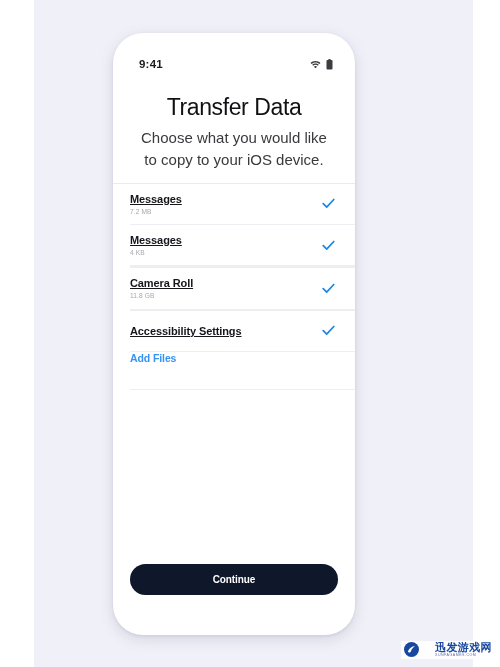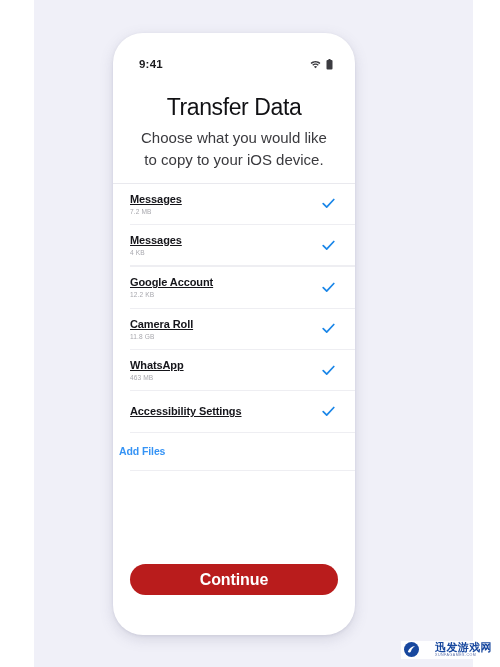"Google Account" div.row { html: <div> <div> <div>Google Account</div> <div>12.2 KB</div> </div> <svg> <path></path> </svg> </div> -> none }
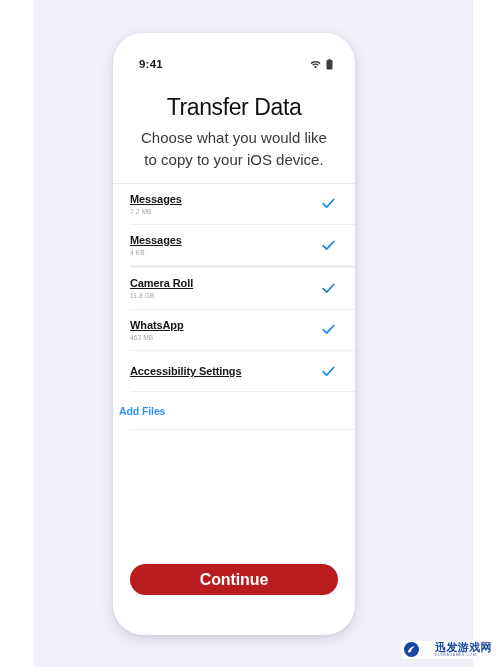"WhatsApp" div.row { html: <div> <div> <div>WhatsApp</div> <div>463 MB</div> </div> <svg> <path></path> </svg> </div> -> none }
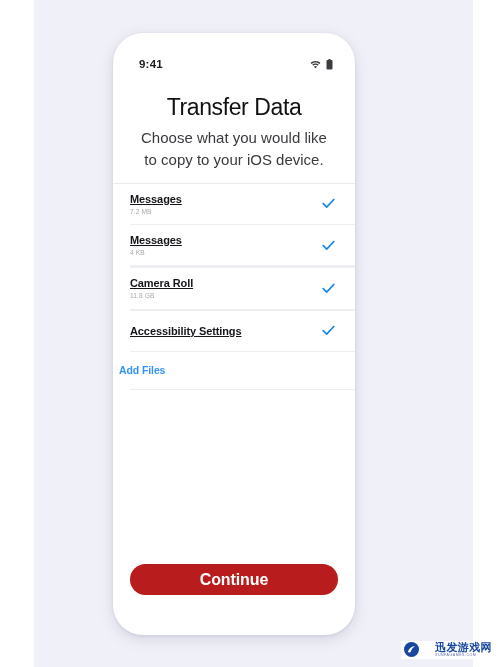"Add Files" #addfiles-row { align-items: center -> flex-start; padding: 0 6px -> 0 17px }
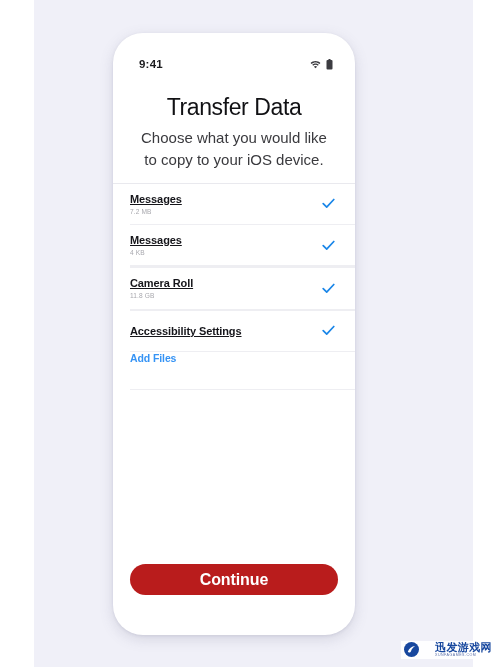"Continue" #continue-button { background: #b91c1c -> #0f172a; font-size: 16px -> 10px }
